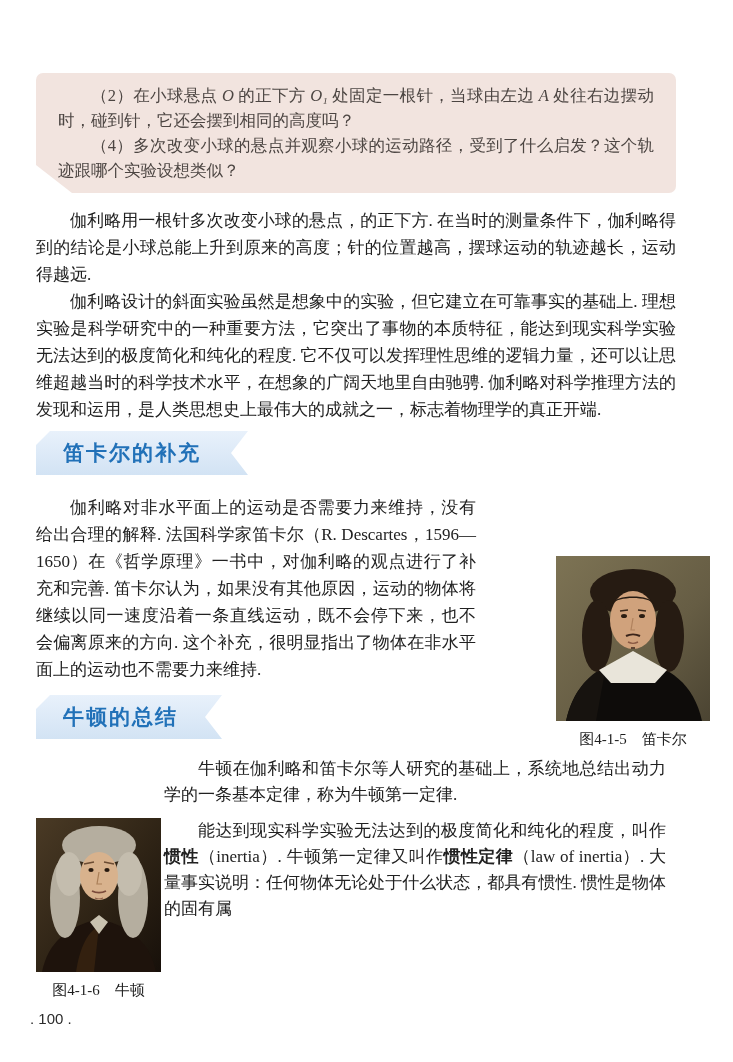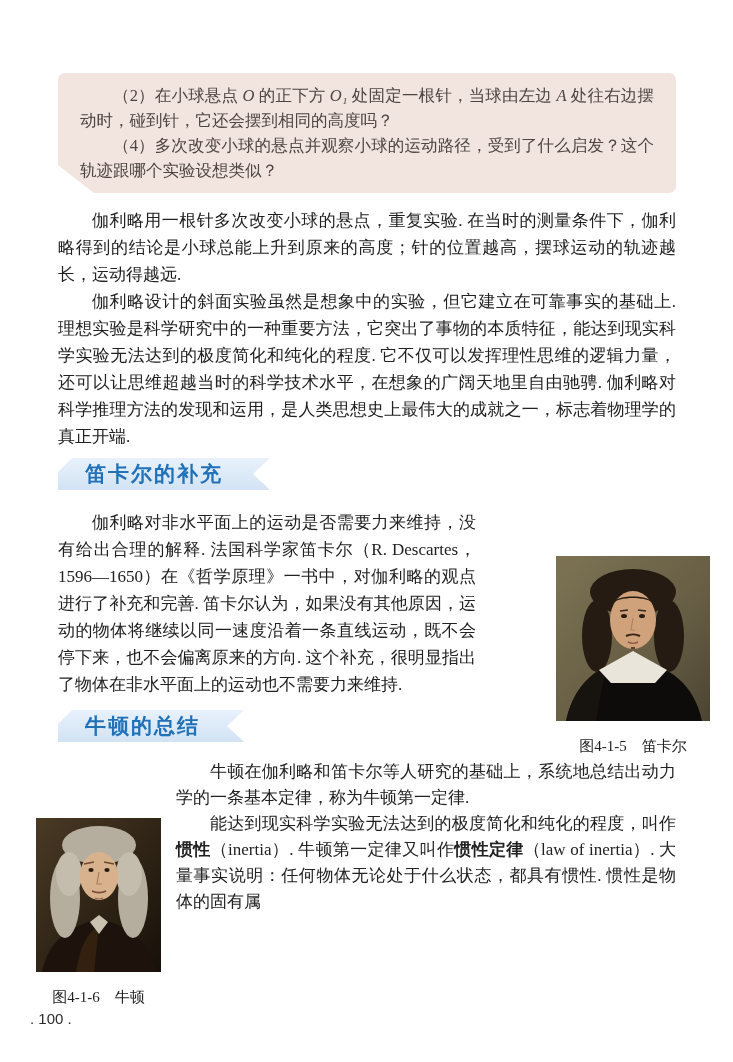"（2）在小球悬点 O 的正下方 O₁ 处固定一根针，当球由左边" .page { padding: 73px 57px 0 58px -> 73px 57px 0 36px }
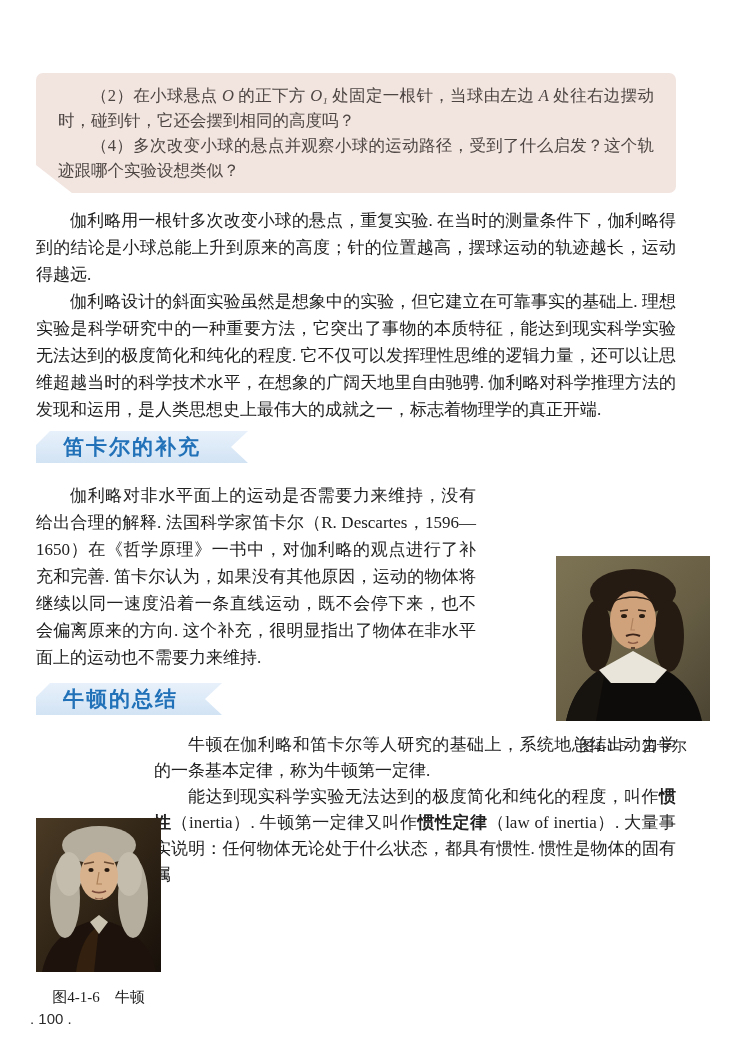"伽利略用一根针多次改变小球的悬点，重复实验." p { text: 重复实验 -> 的正下方 }
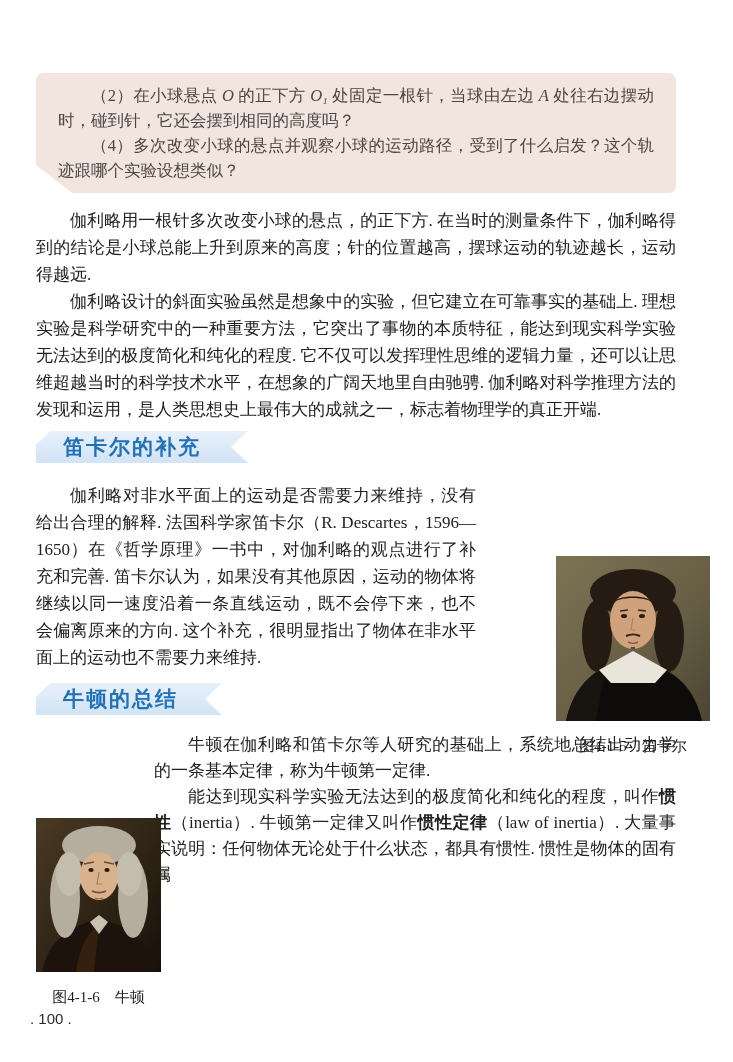"笛卡尔的补充" .banner { height: 32px -> 44px }
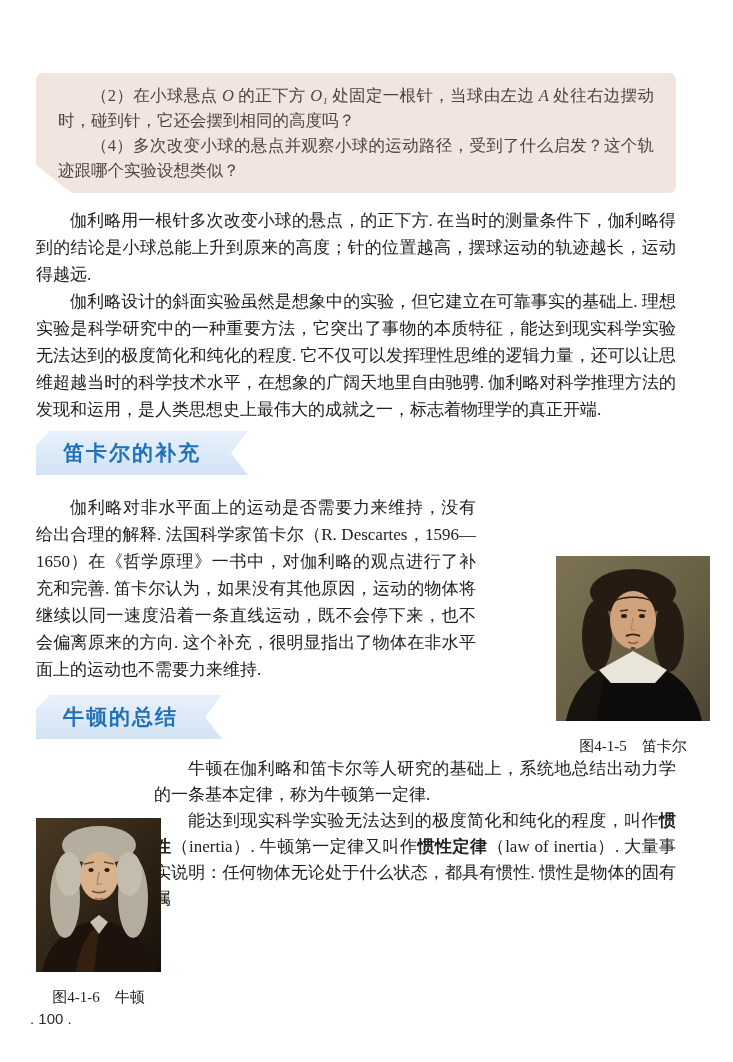"图4-1-5 笛卡尔" .figcap { margin-top: 16px -> 9px }
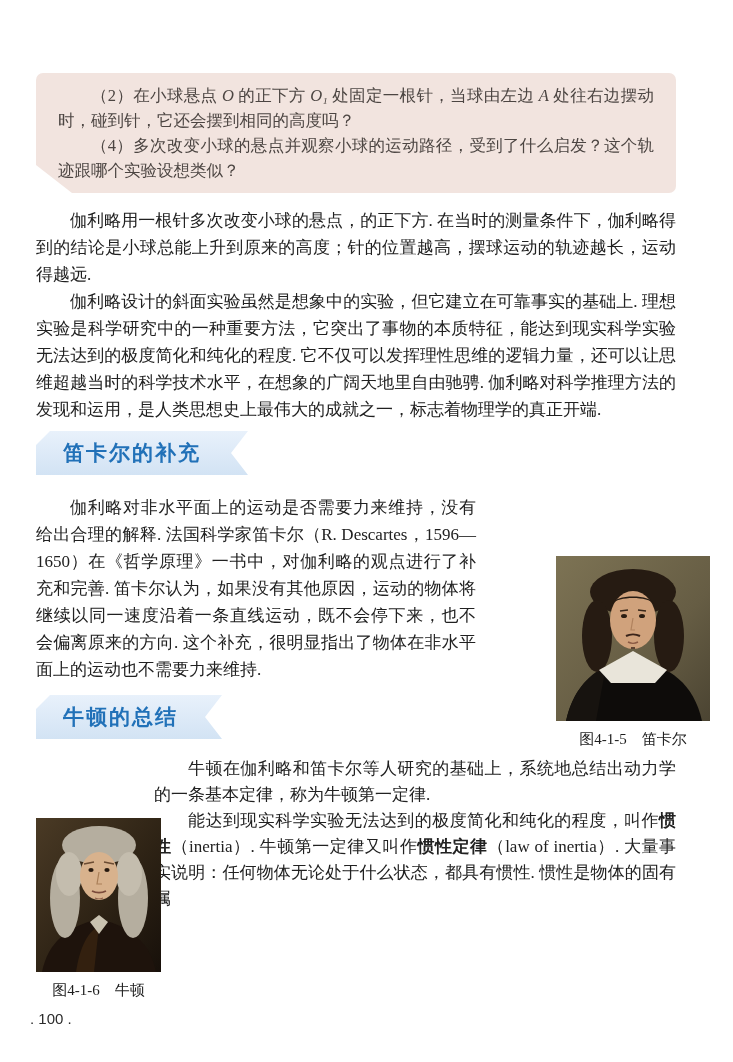"牛顿在伽利略和笛卡尔等人研究的基础上，系统地总结出动力学的一条基本定律，称为牛顿" .newton-text p { margin: 0 -> 10px }
